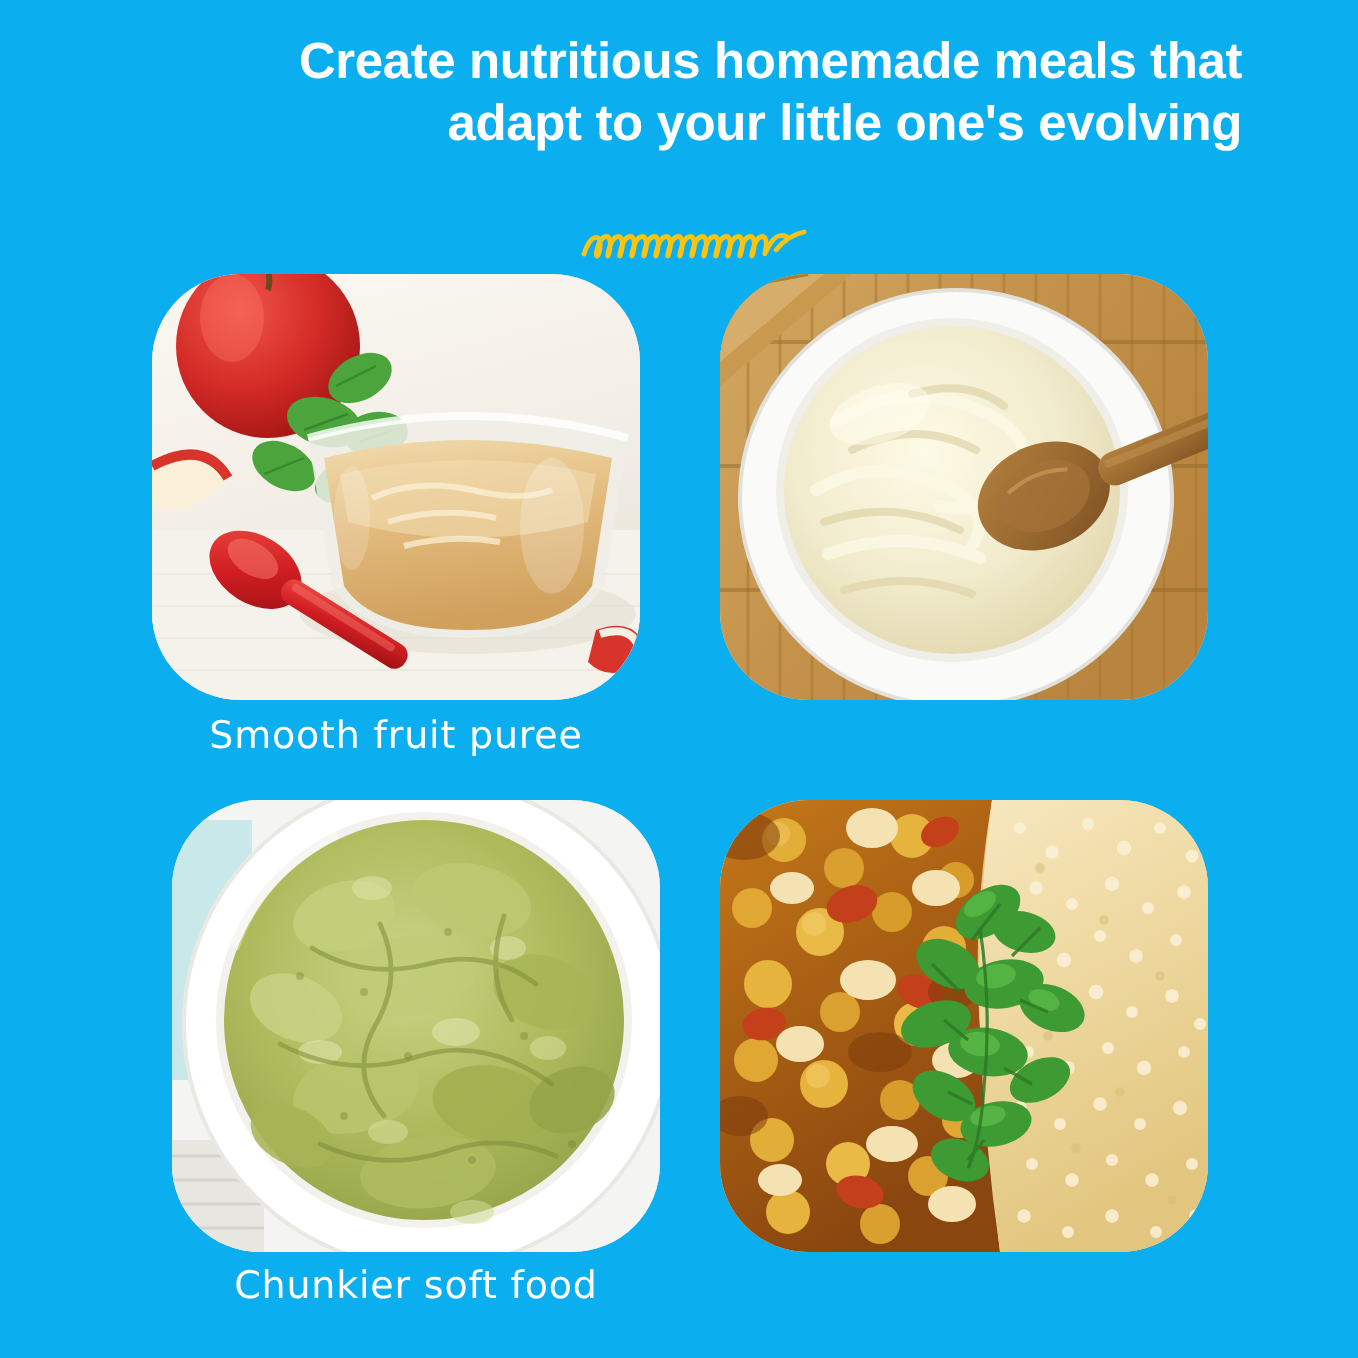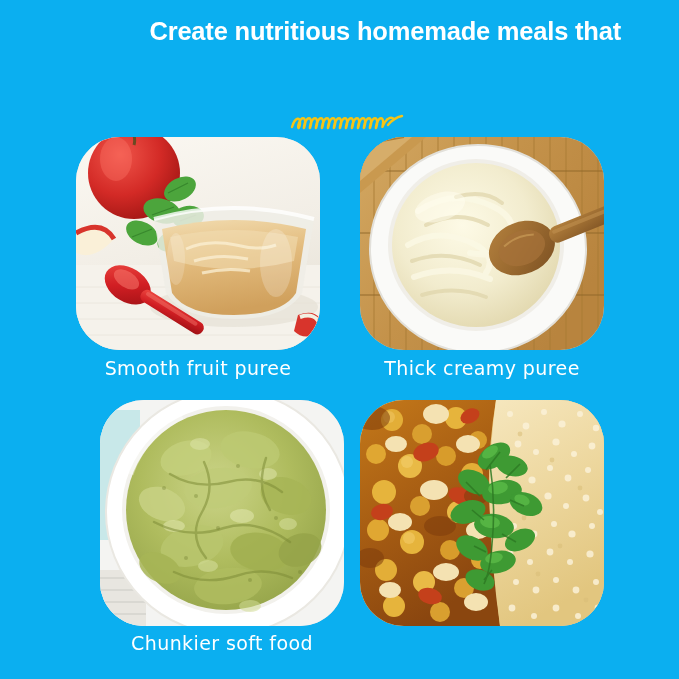"adapt to your little one's" span.ln { html: none -> <span>adapt to your little one's evolving</span> }
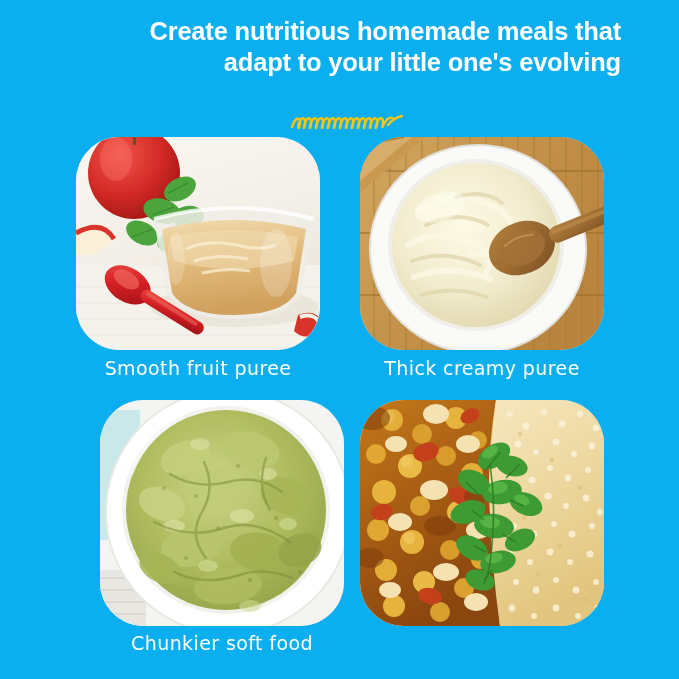"Thick creamy puree" div.caption { html: <div>Thick creamy puree</div> -> none }
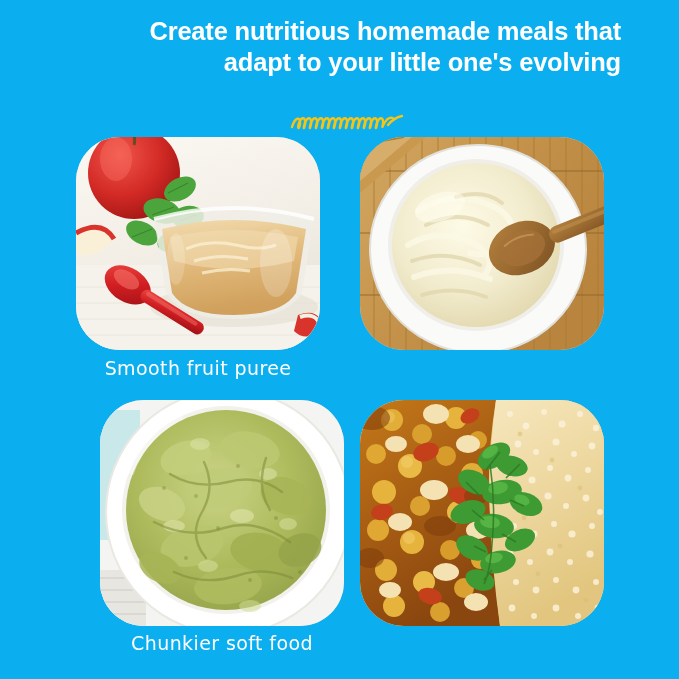"Chunkier soft food" .cell.c2 { left: 14px -> 0 }
